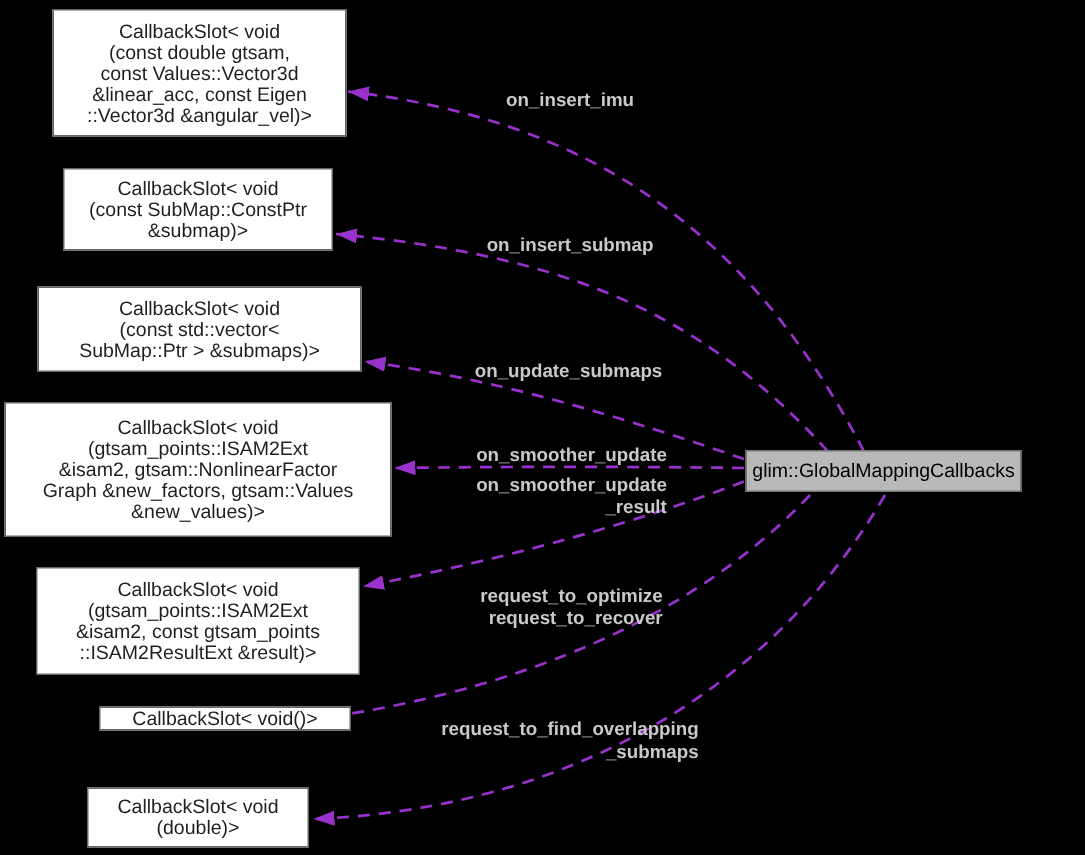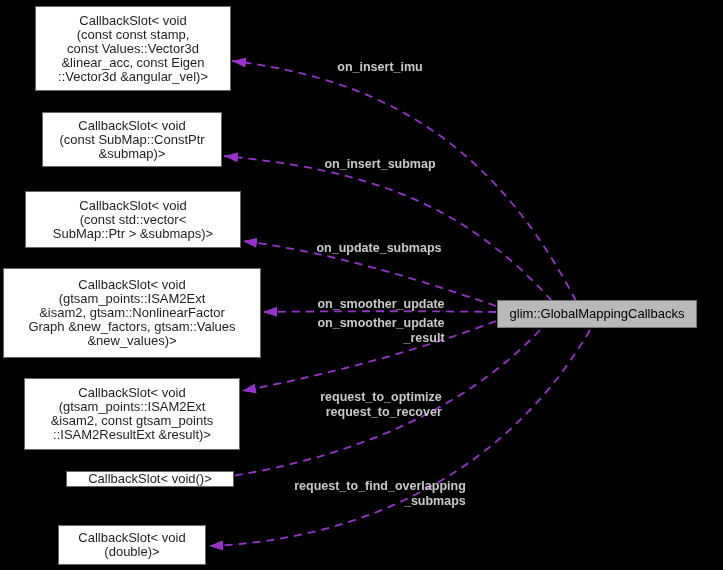"(const const stamp," span { text: const stamp -> double gtsam }
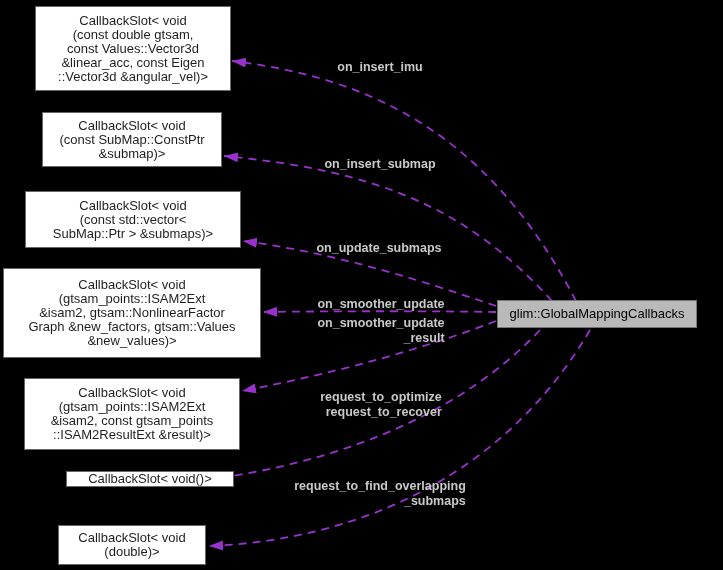"glim::GlobalMappingCallbacks" div.node { width: 200px -> 184px }
